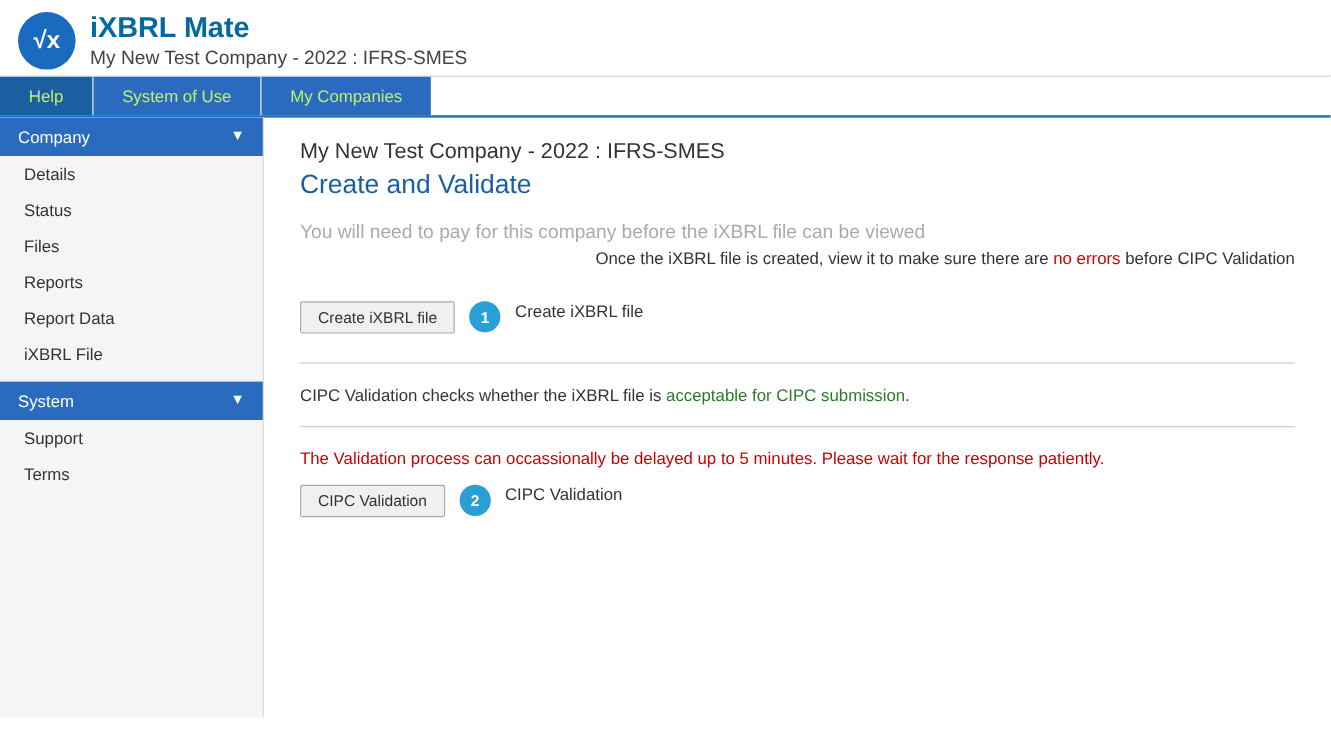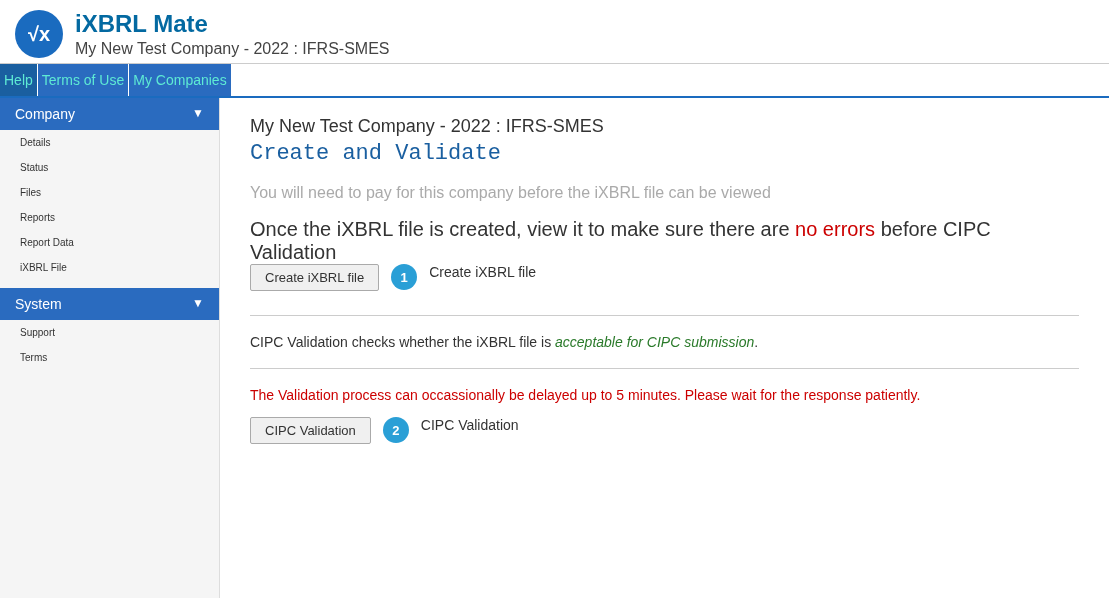"Help" .navbar a { color: #5eead4 -> #bef264; padding: 8px 4px -> 8px 24px }
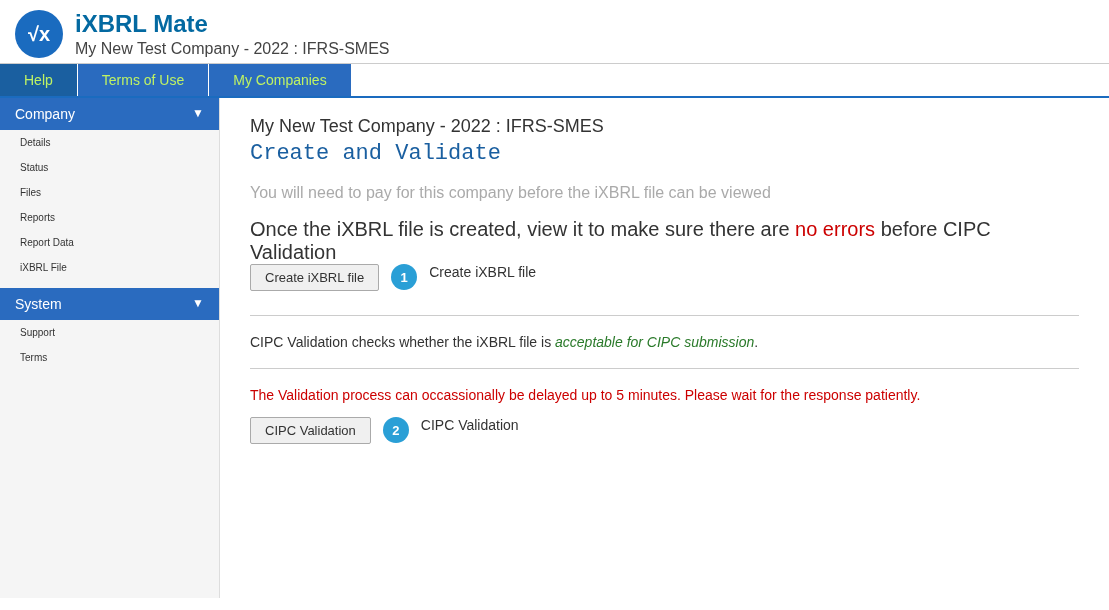"Terms of Use" a { text: Terms -> System }
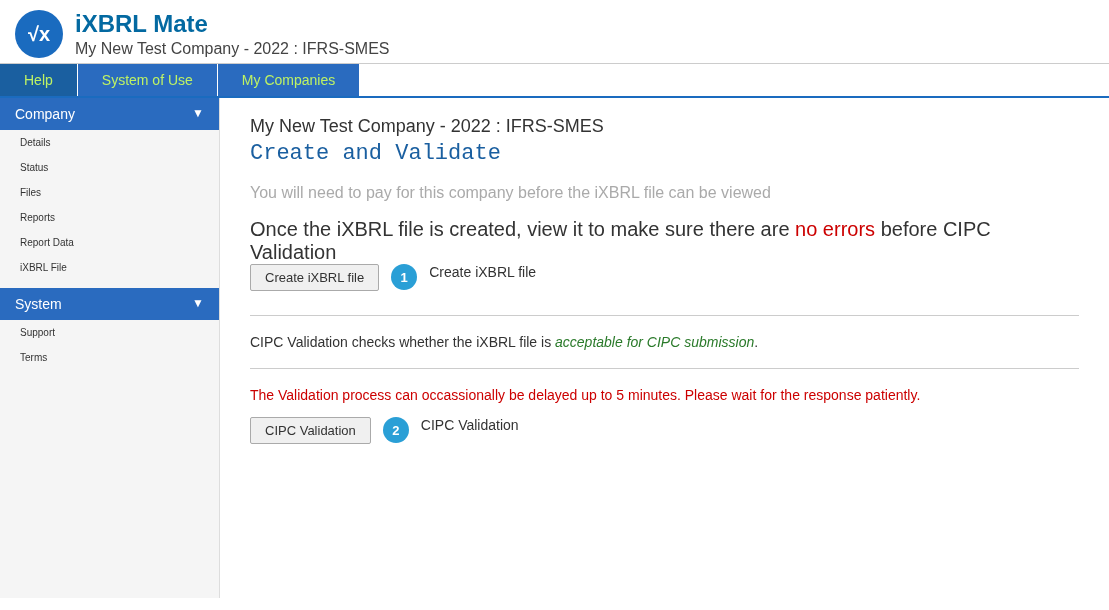"Details" .sidebar-item { font-size: 10px -> 14px }
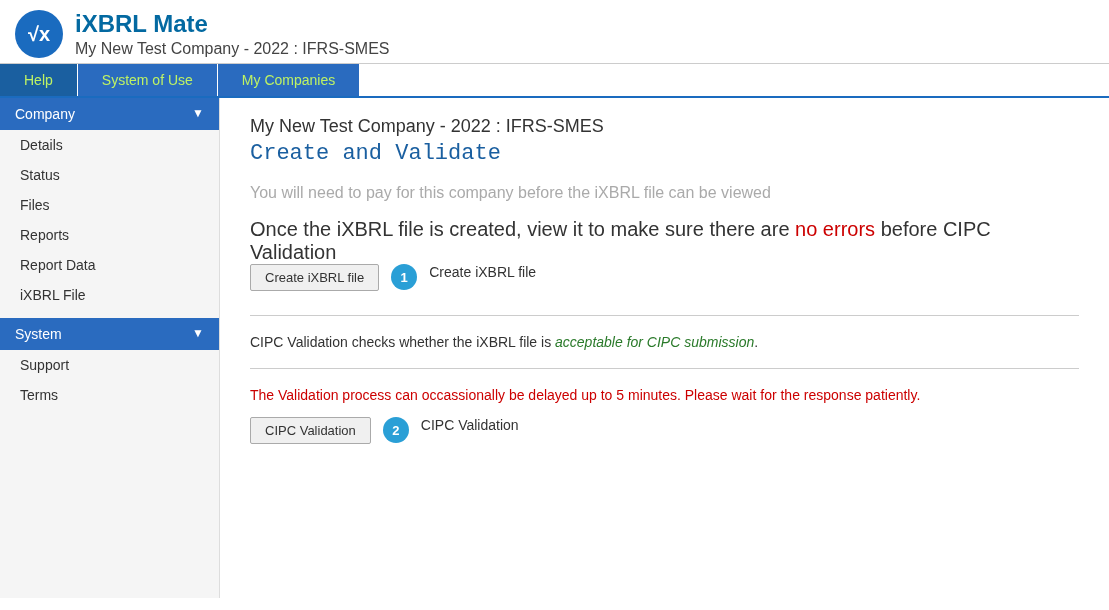"Create and Validate" .content-page-title { font-family: Liberation Mono, monospace -> none }
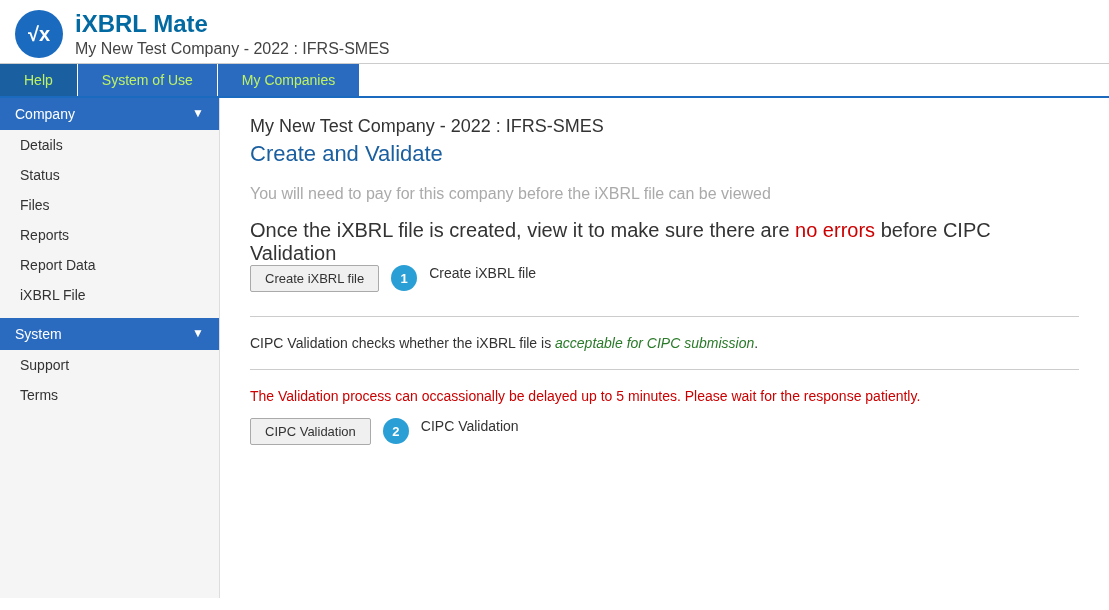"You will need to pay" .info-text-gray { margin-bottom: 16px -> 4px }
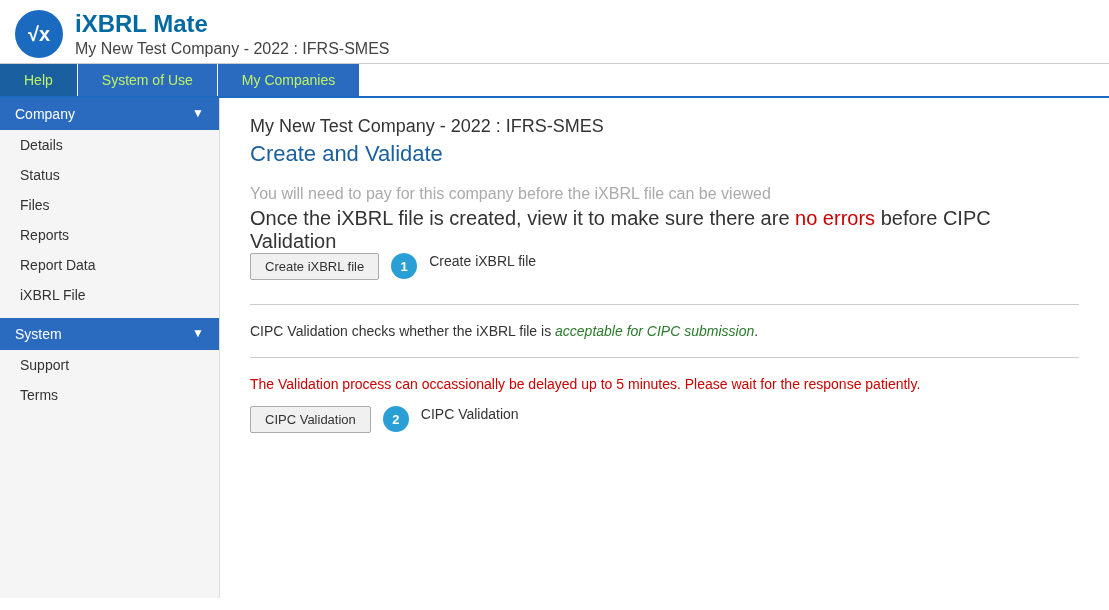"Once the iXBRL file is" .info-text-black { font-size: 20px -> 14px; margin-bottom: 0 -> 28px; text-align: none -> right }
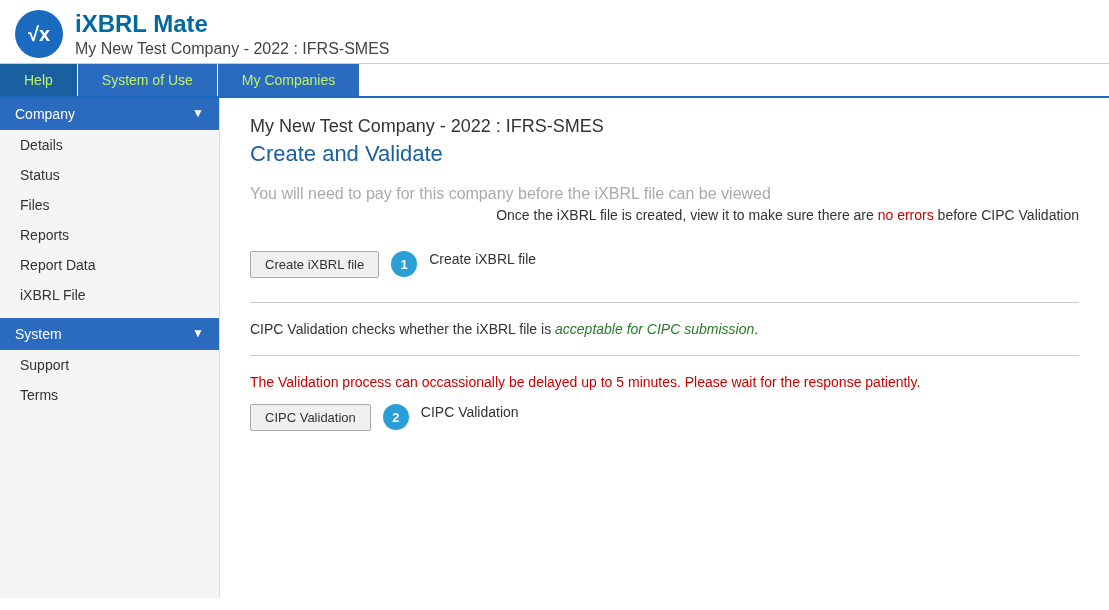"acceptable for CIPC submission" span { font-style: italic -> none }
